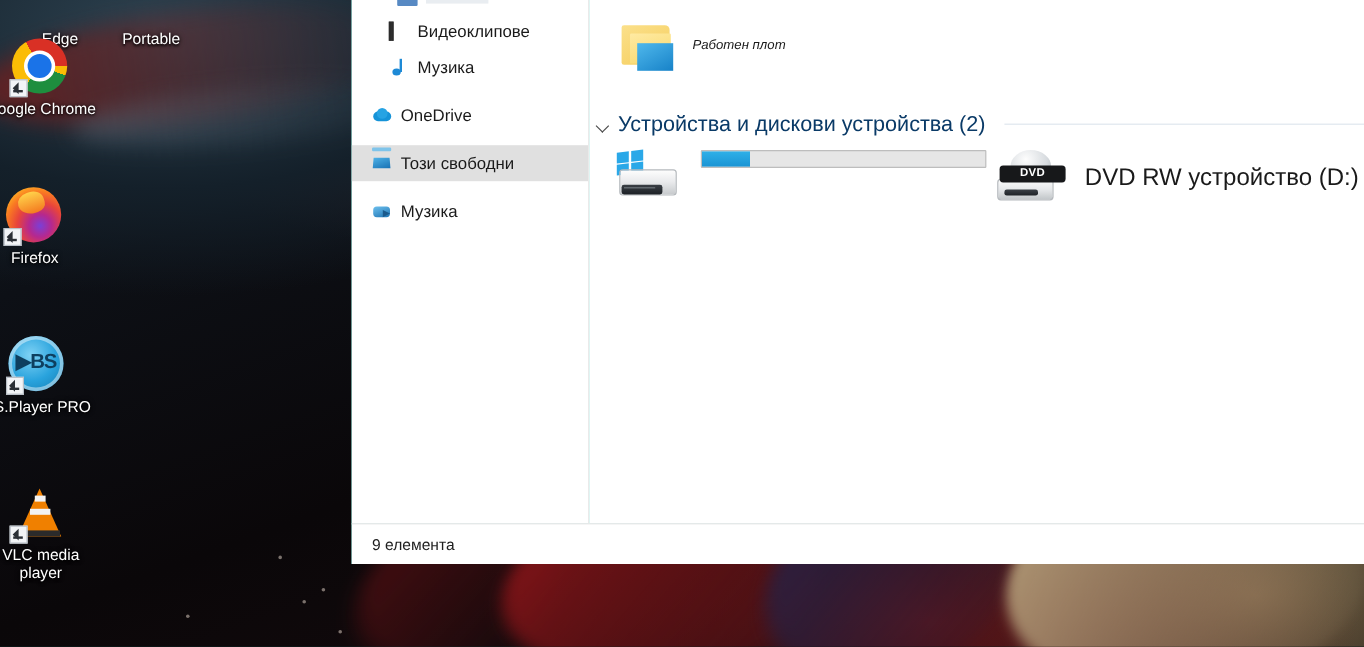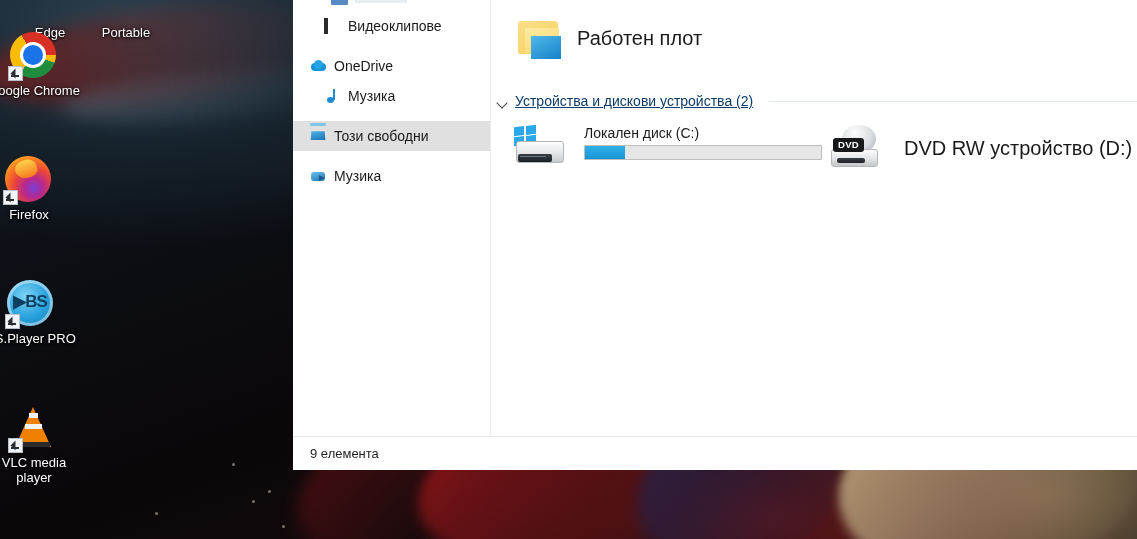"Работен плот" .folder-lbl { font-size: 20px -> 11px; font-style: none -> italic }
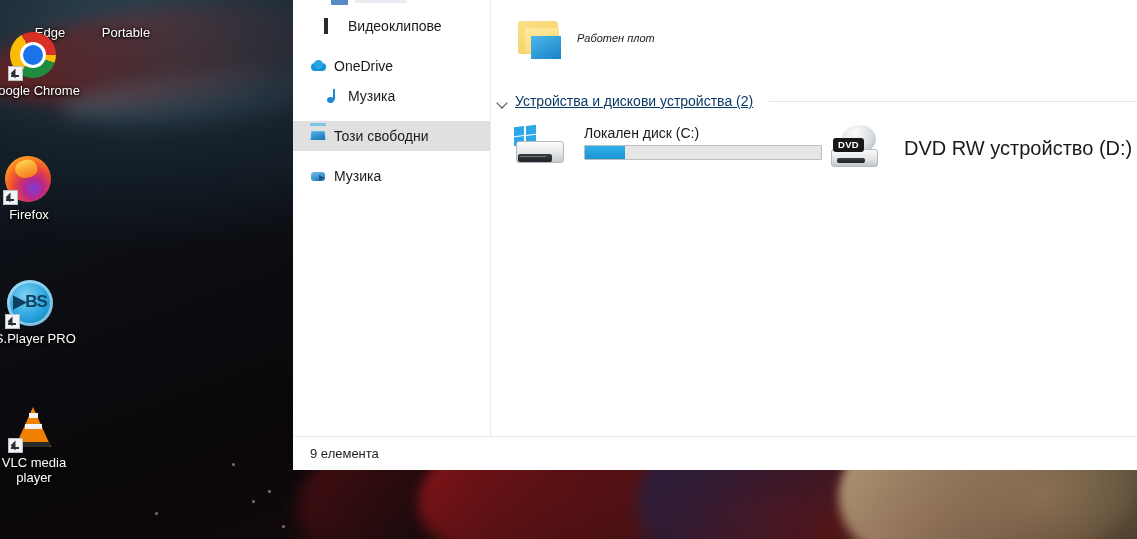"OneDrive" div.nav-item { order: before "Музика" -> after "Музика" }
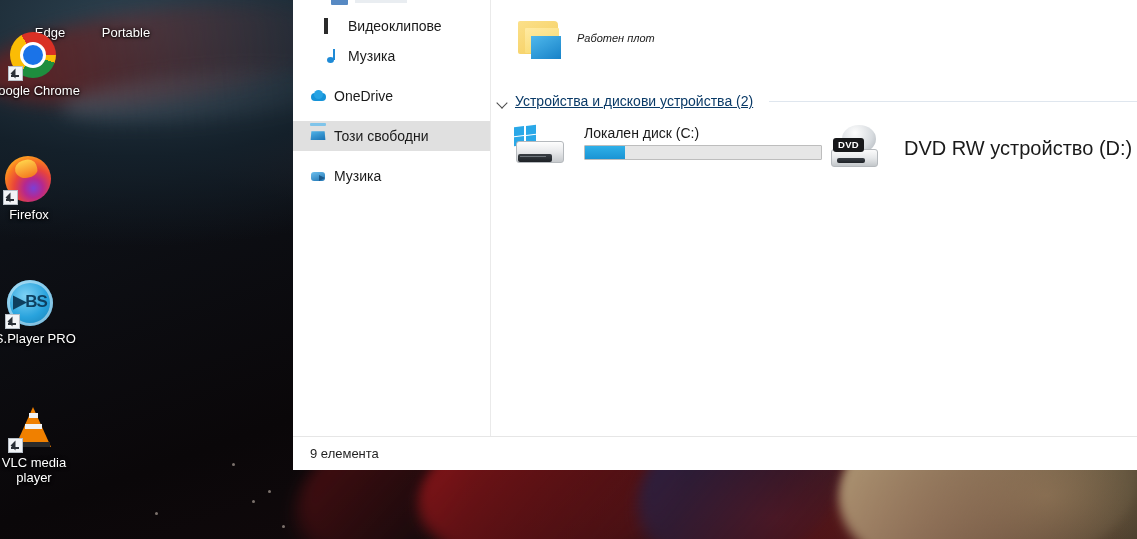"Устройства и дискови устройства (2)" .group-title { font-size: 14px -> 18px; text-decoration: underline -> none }
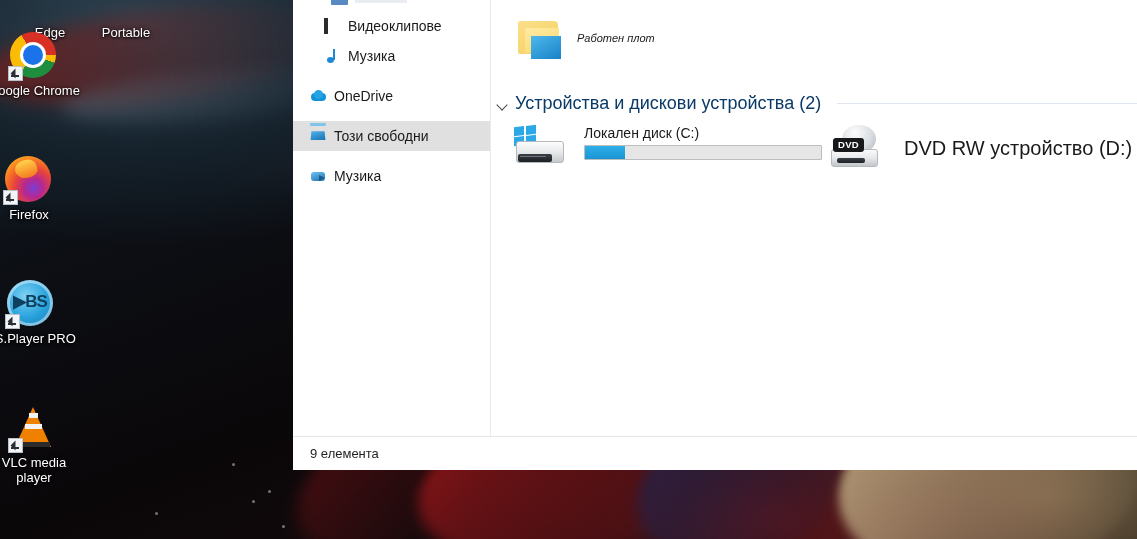"Локален диск (C:)" span.drive-name { html: <span>Локален диск (C:)</span> -> none }
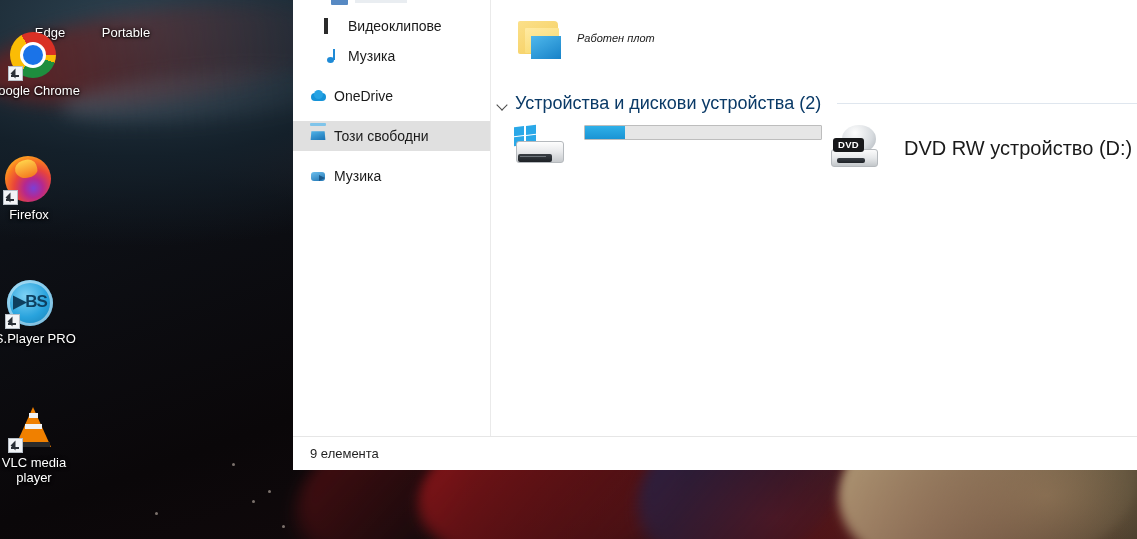"DVD" .dvd-tag { width: 31px -> 55px }
